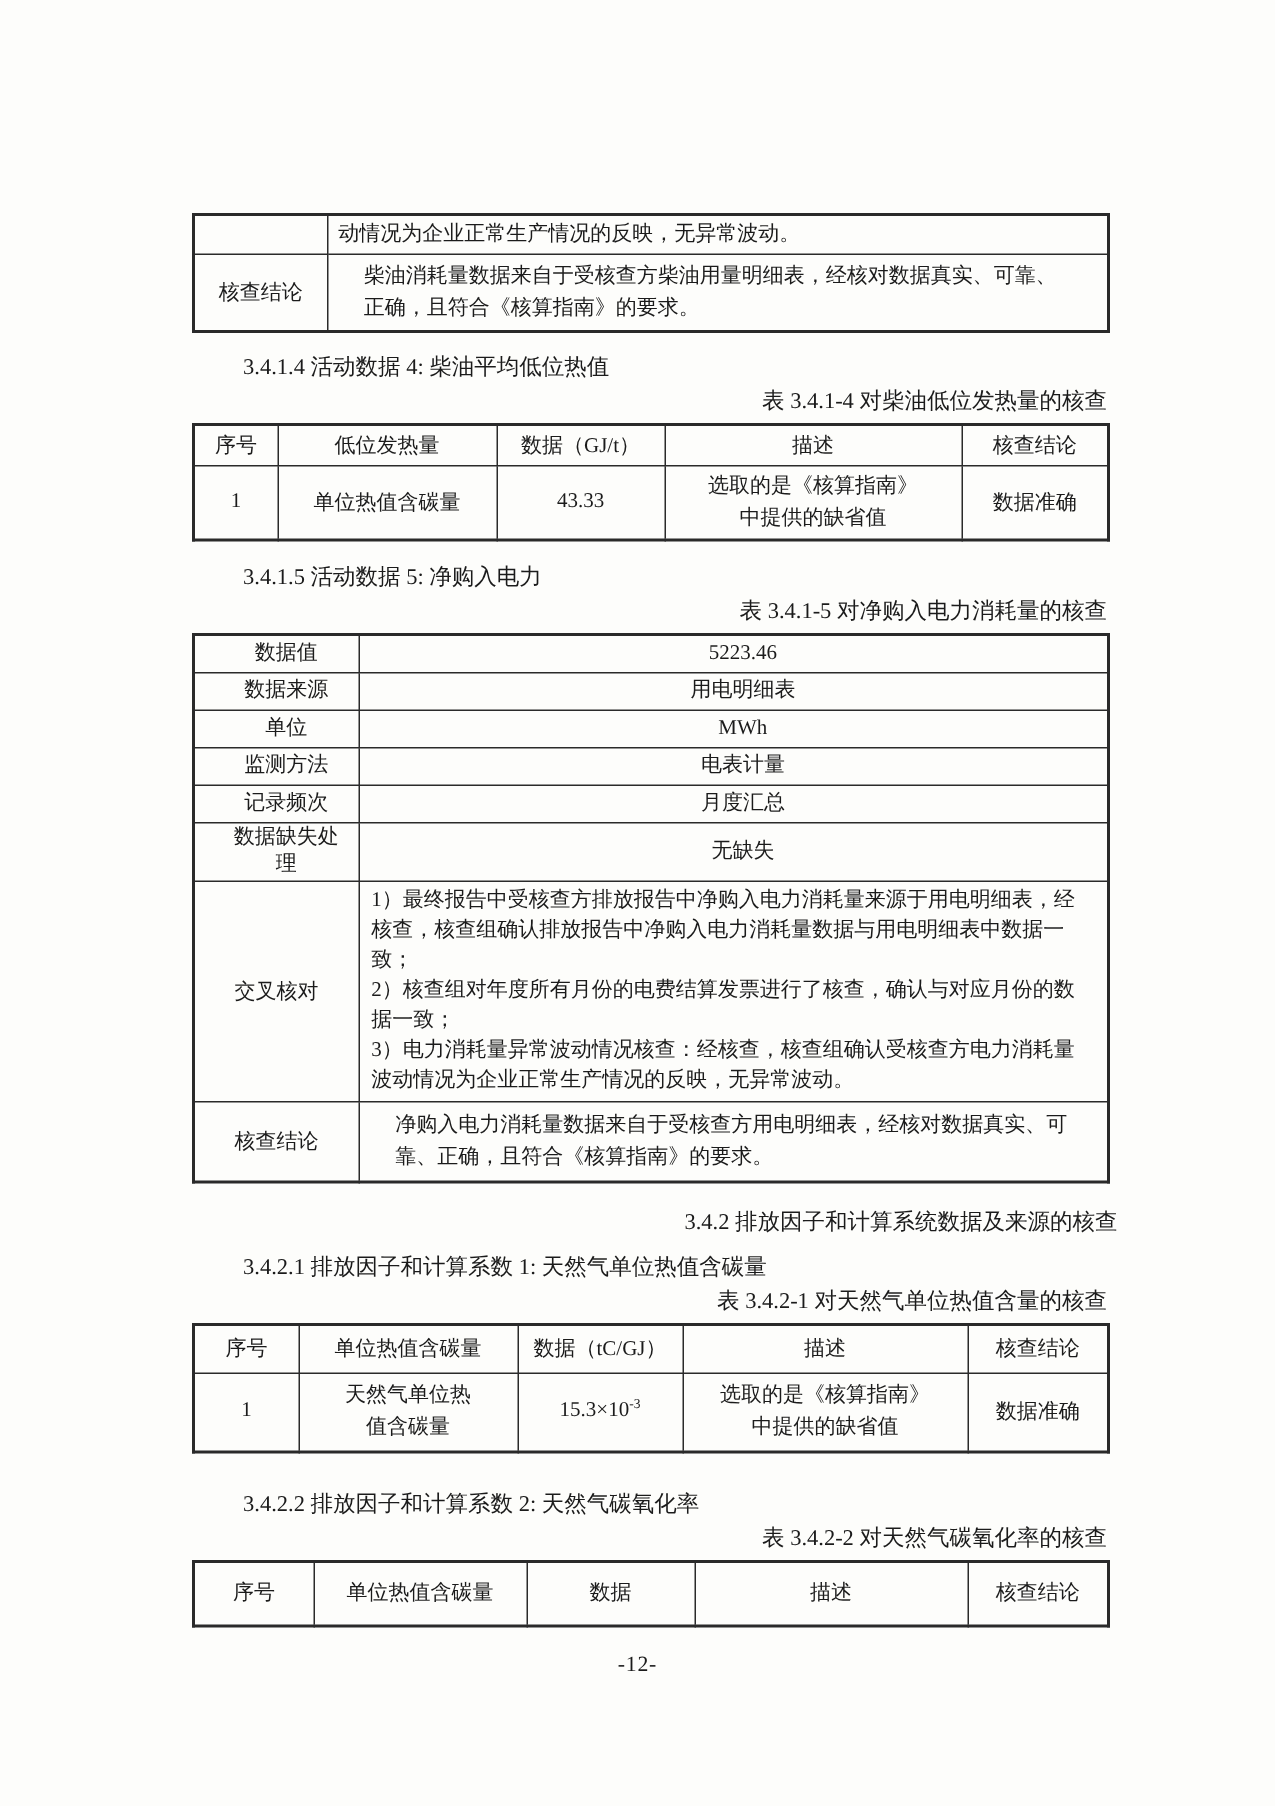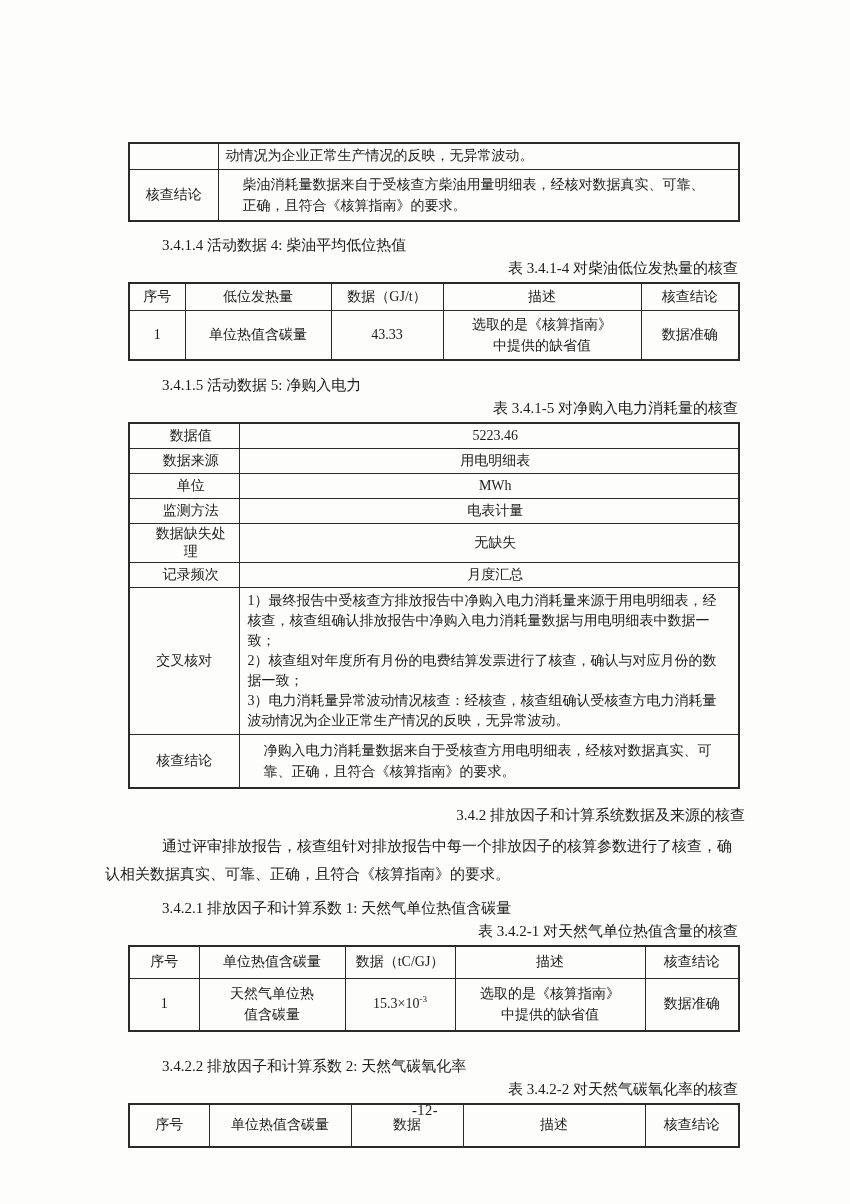"数据缺失处理" tr.kv-row { order: before "记录频次" -> after "记录频次" }
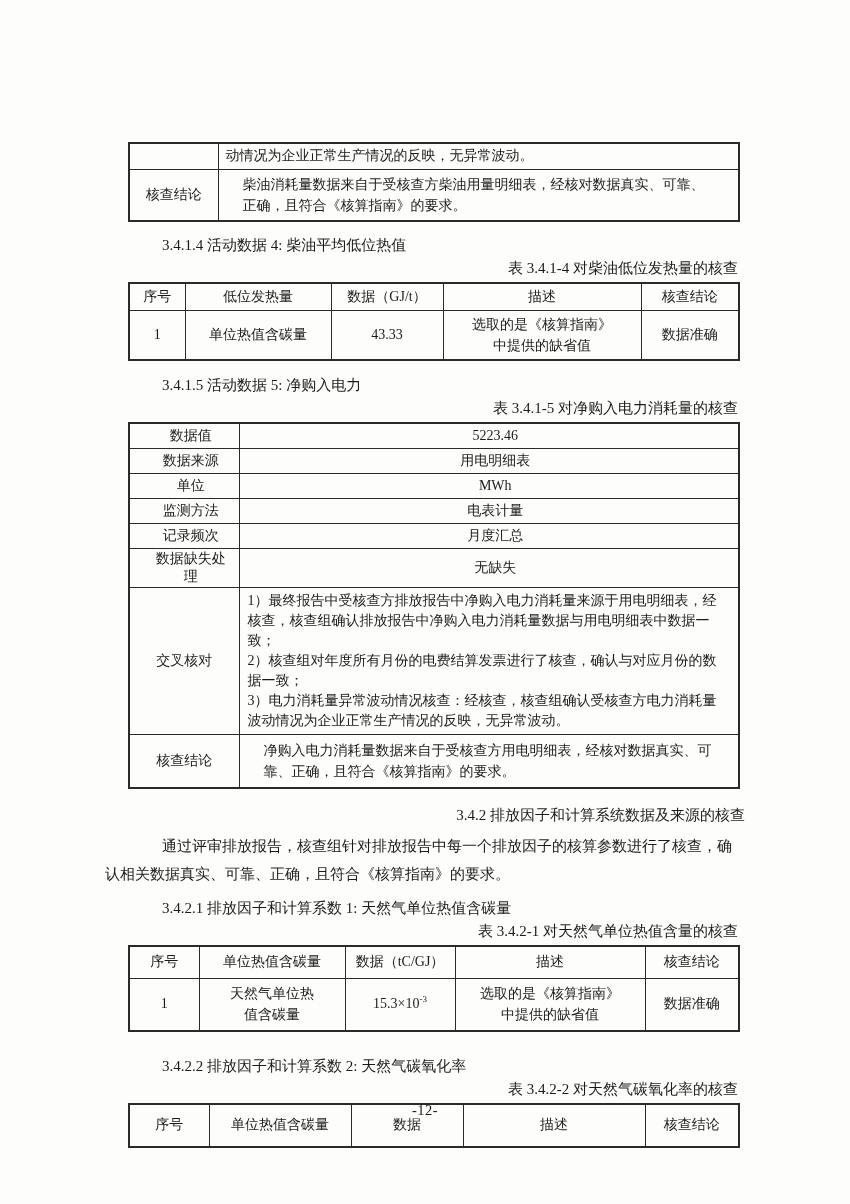"通过评审排放报告，核查组针对排放报告中每一个排放因子的核算参数进行了核查，确认相" p.body-para { html: <p>通过评审排放报告，核查组针对排放报告中每一个排放因子的核算参数进行了核查，确认相关数据真实、可靠、正确，且符合《核算指南》的要求。</p> -> none }
